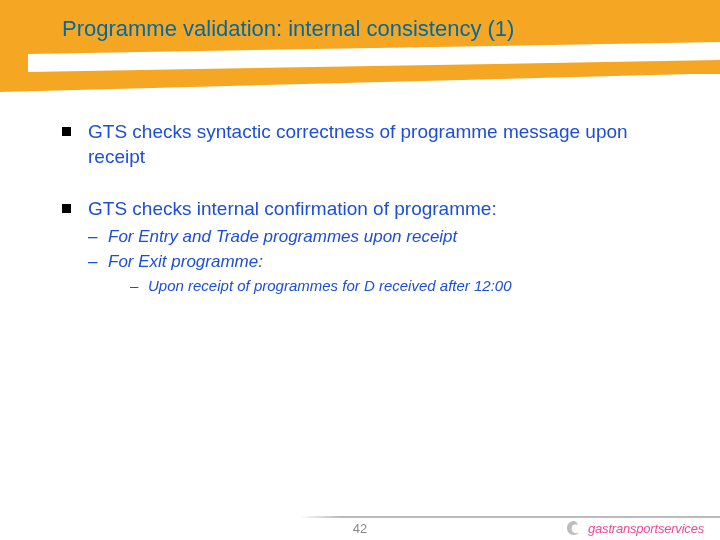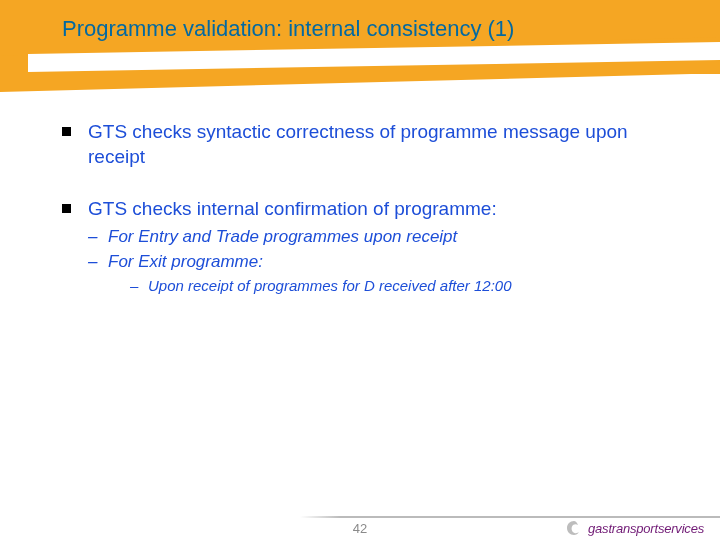"gastransportservices" .brand-text { color: #701a75 -> #ec4899 }
